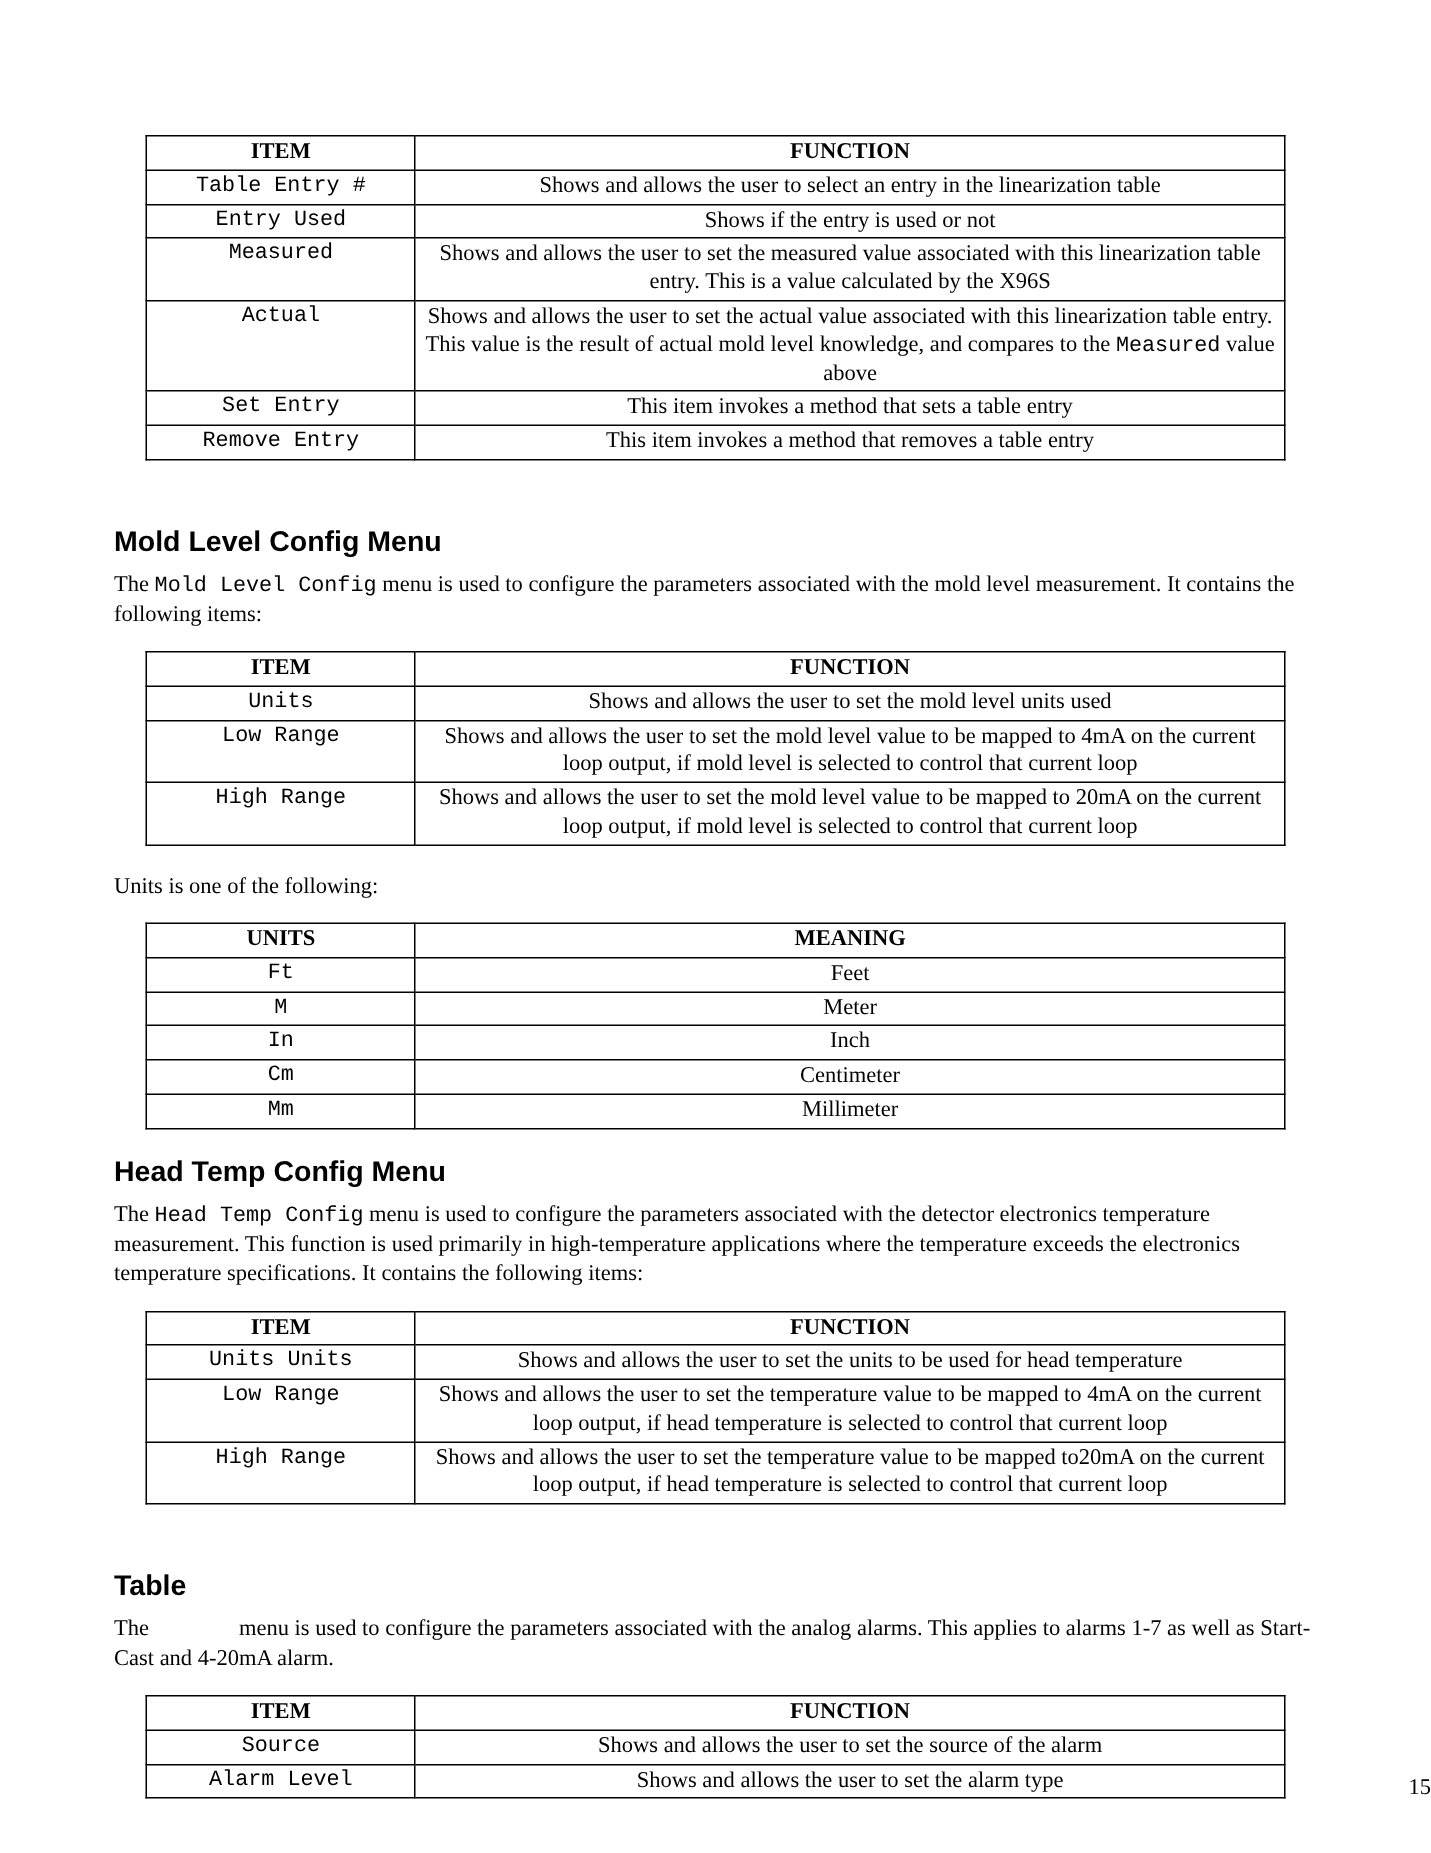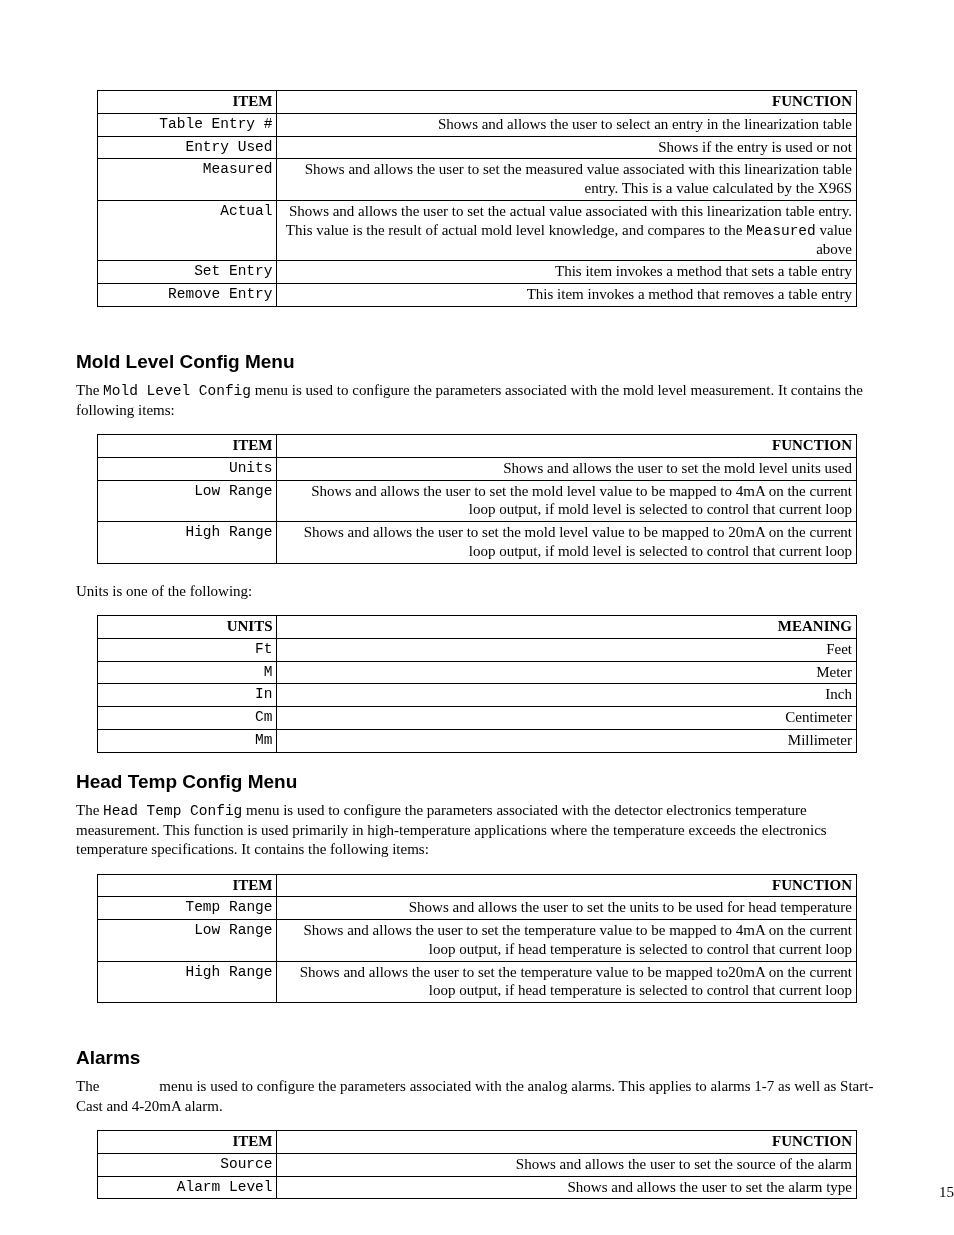"ITEM" table.doc-table td, table.doc-table th { text-align: right -> center }
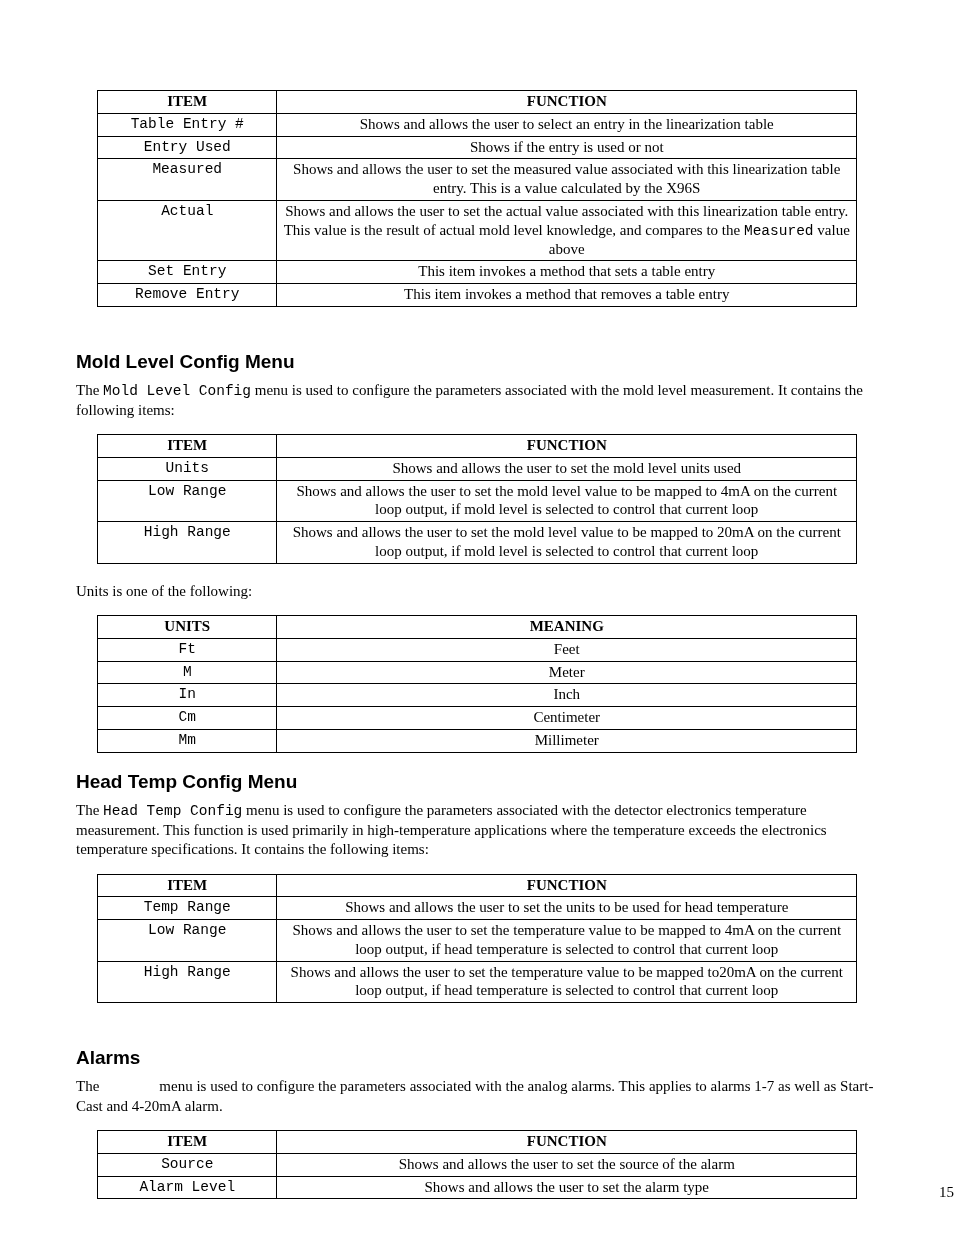"Temp Range" td.mono { text: Temp Range -> Units Units }
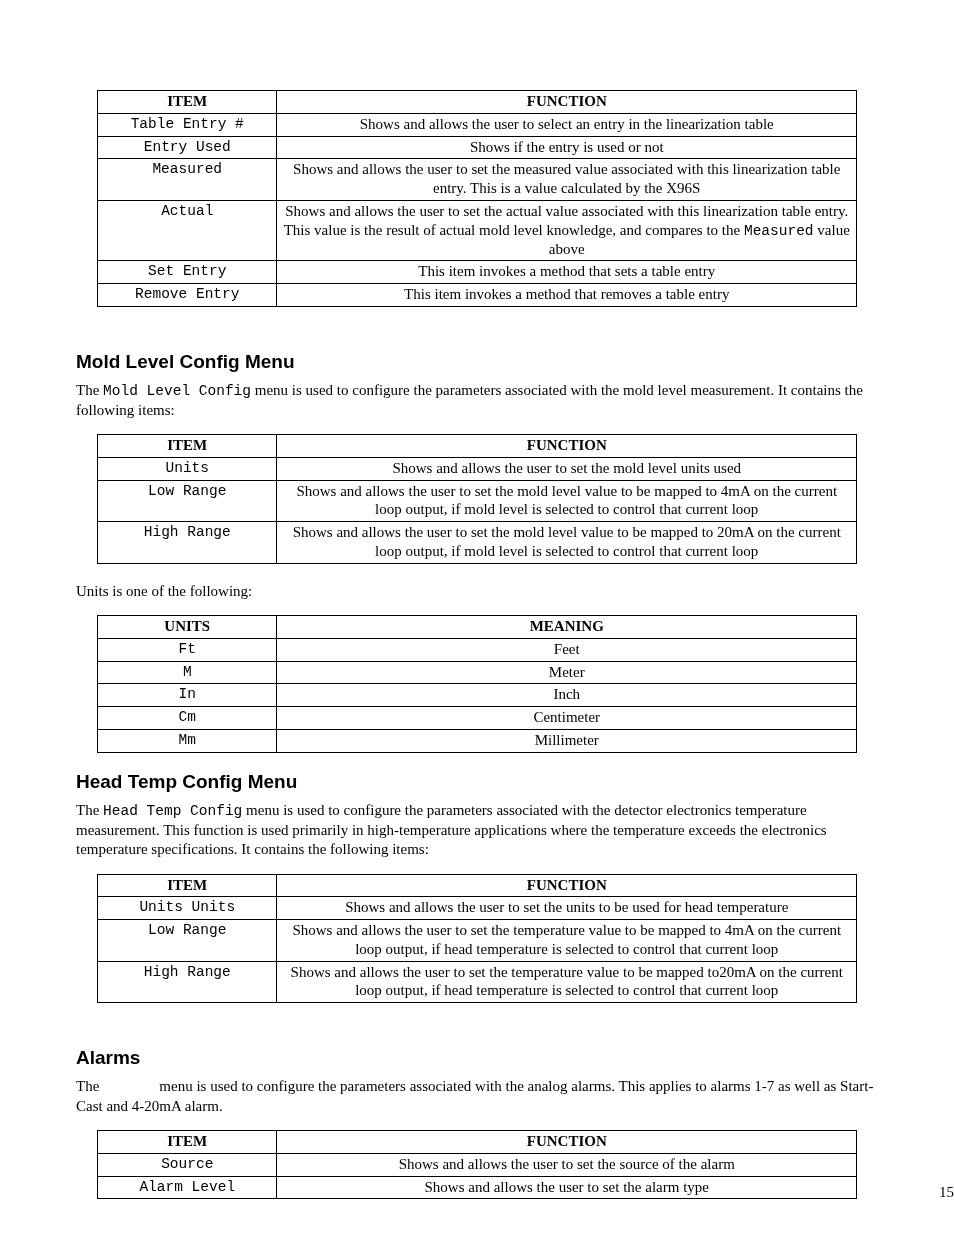"Alarms" h2.section { text: Alarms -> Table }
